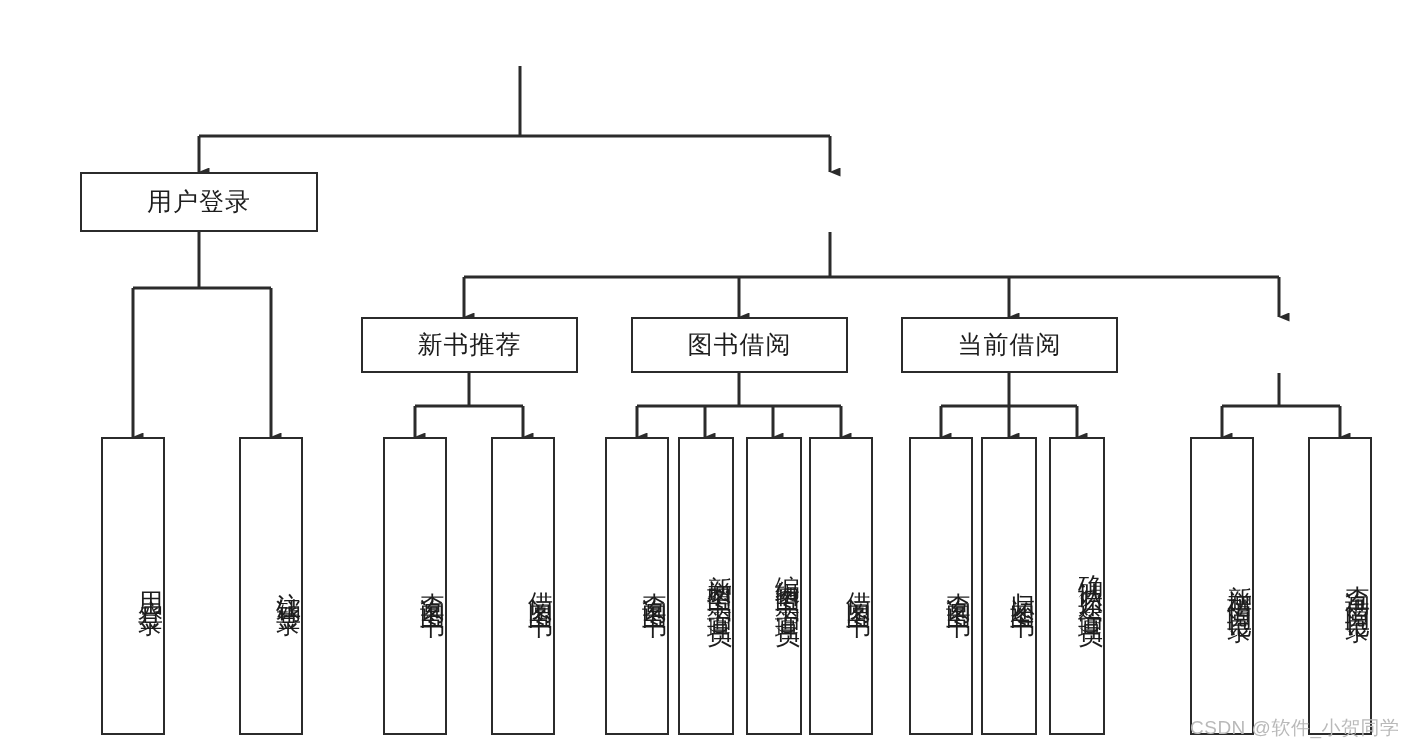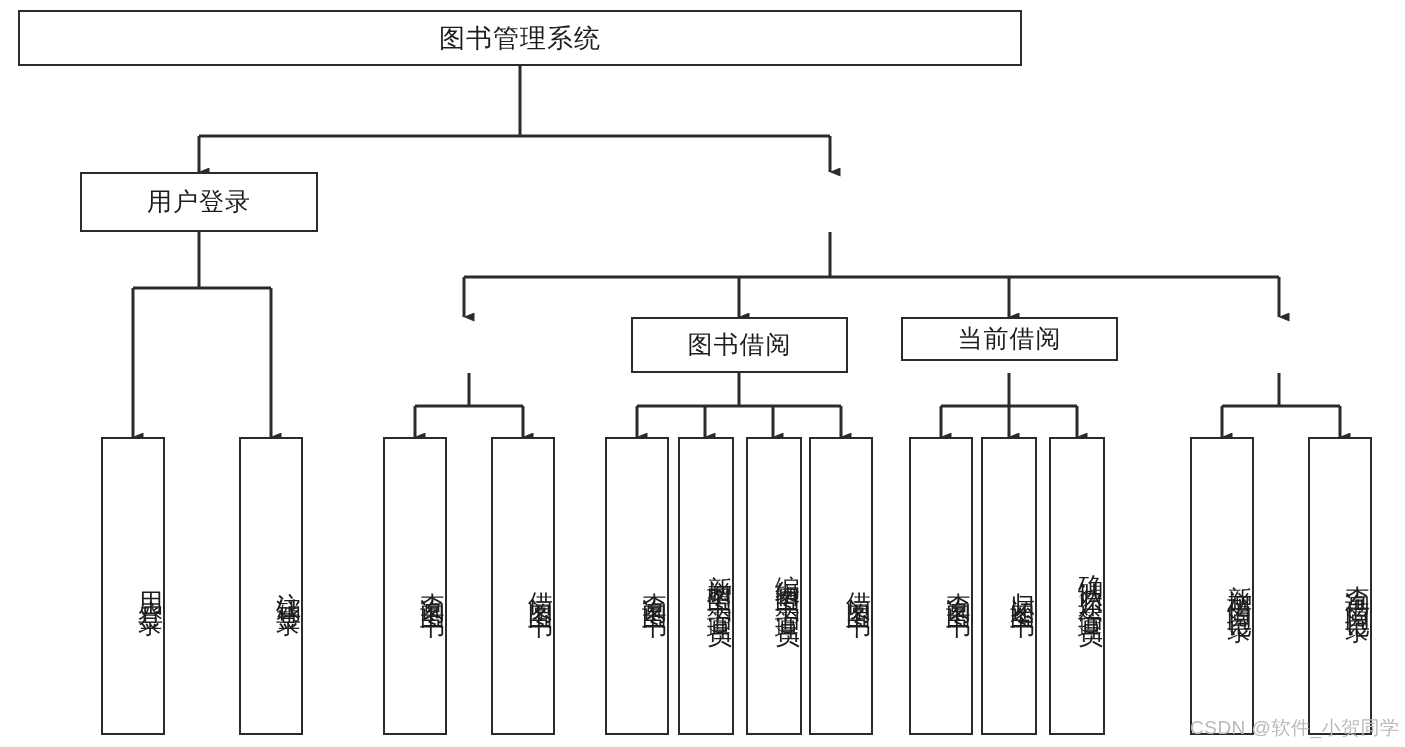"图书管理系统" div.node { html: <div> <span>图书管理系统</span> </div> -> none }
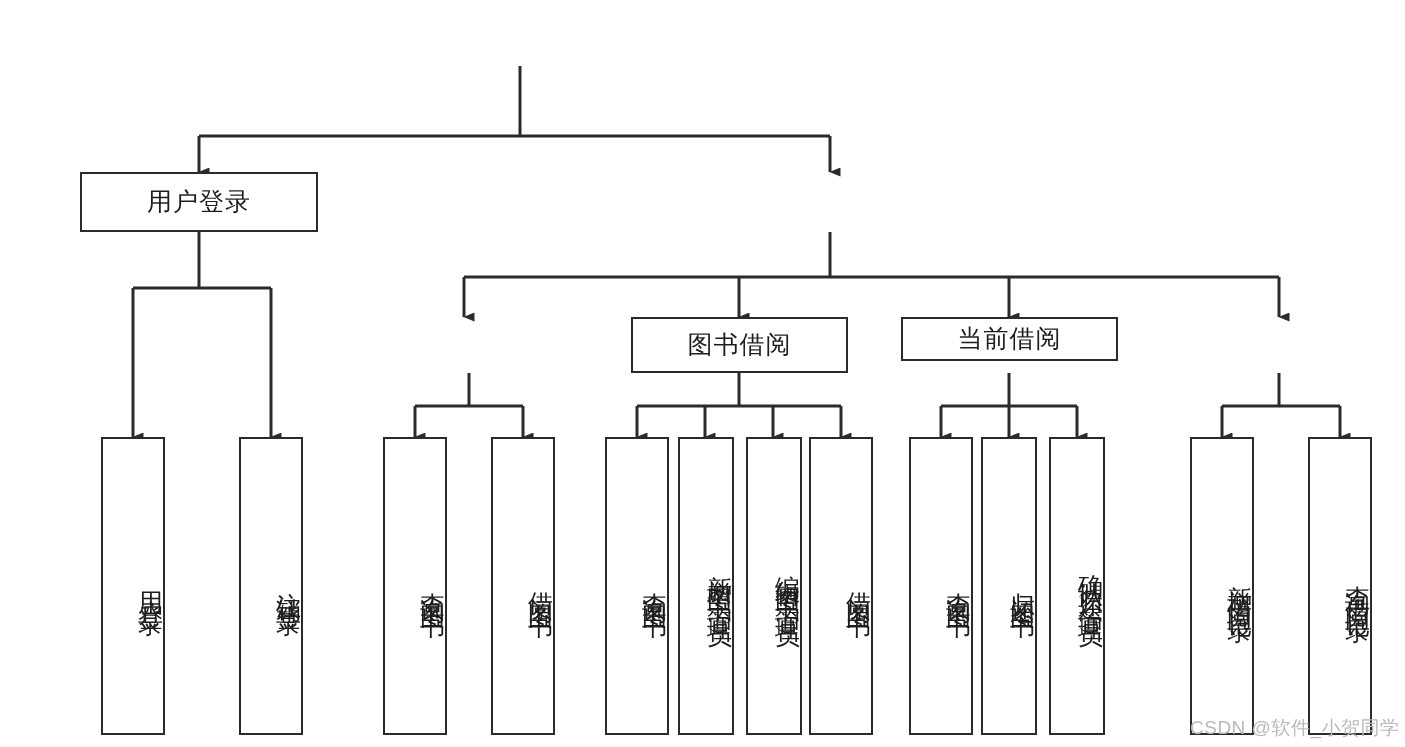"新书推荐" div.node { html: none -> <div> <span>新书推荐</span> </div> }
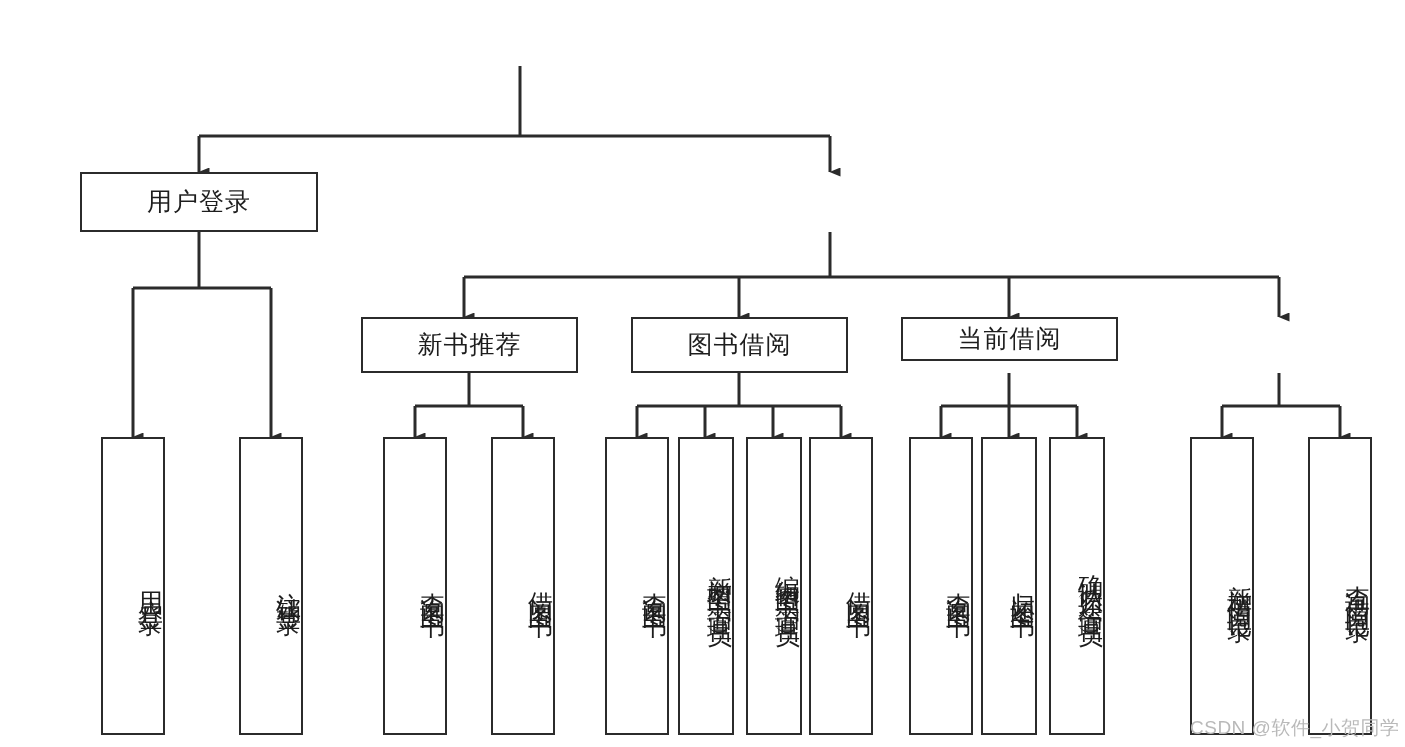"当前借阅" div.node { height: 44px -> 56px }
